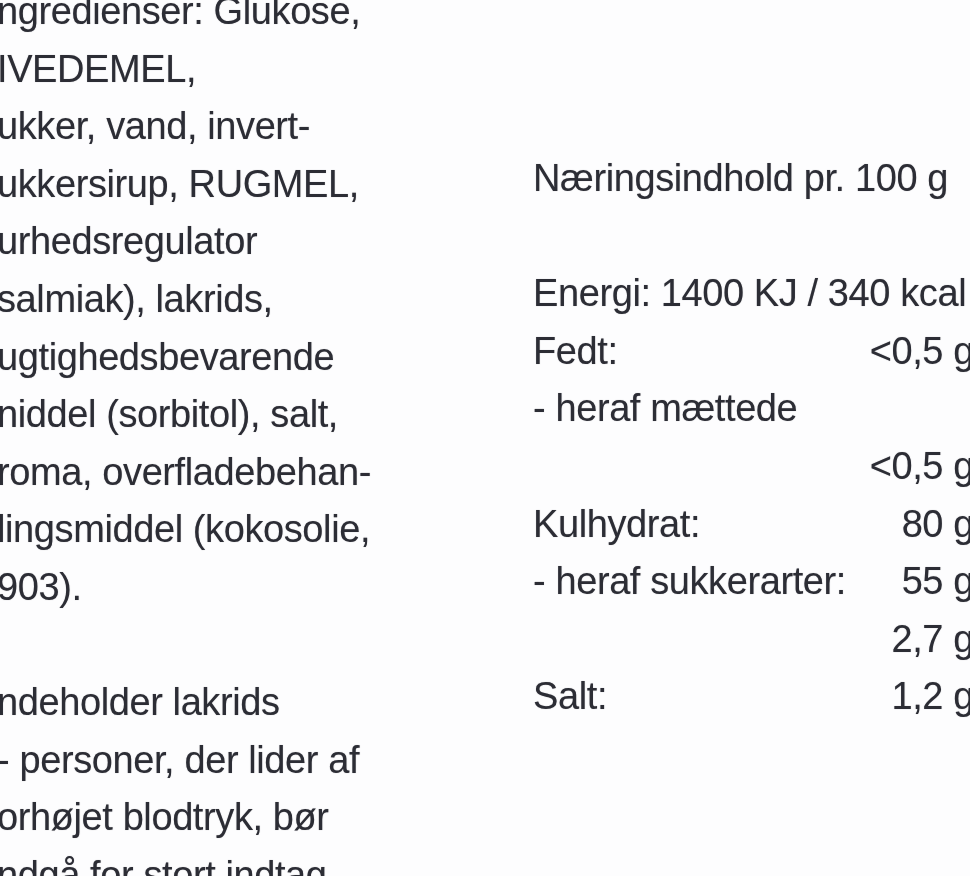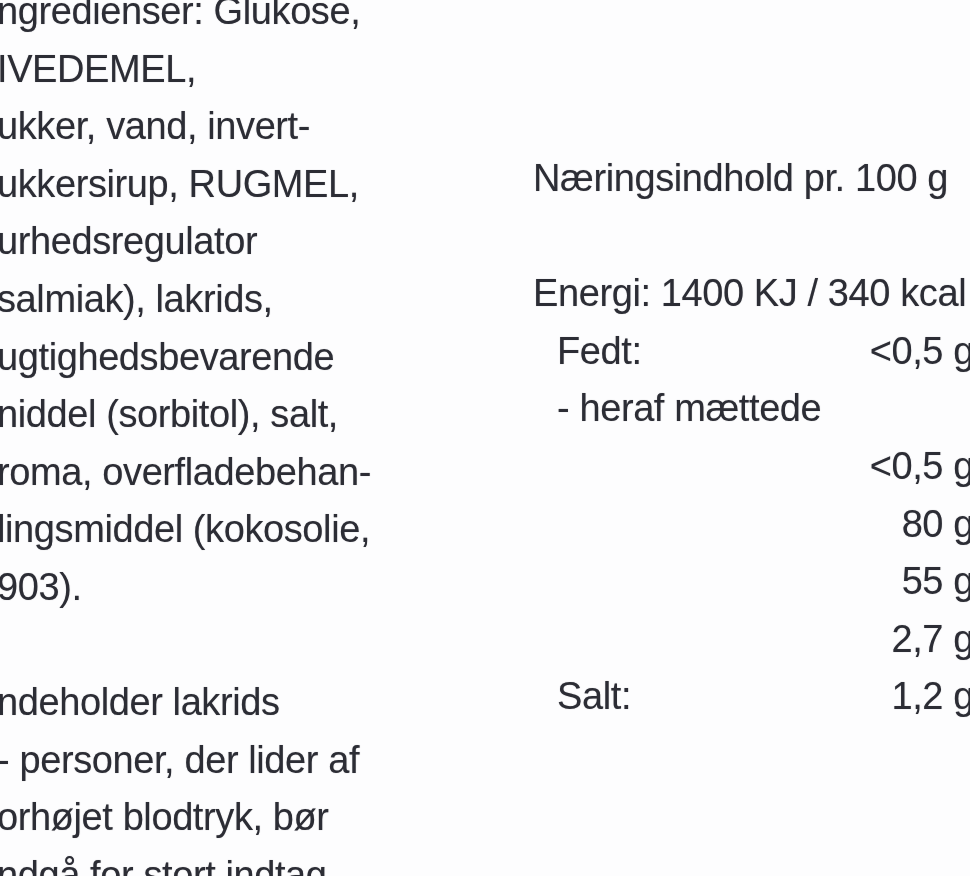"Fedt:" .n-label { margin-left: 24px -> none }
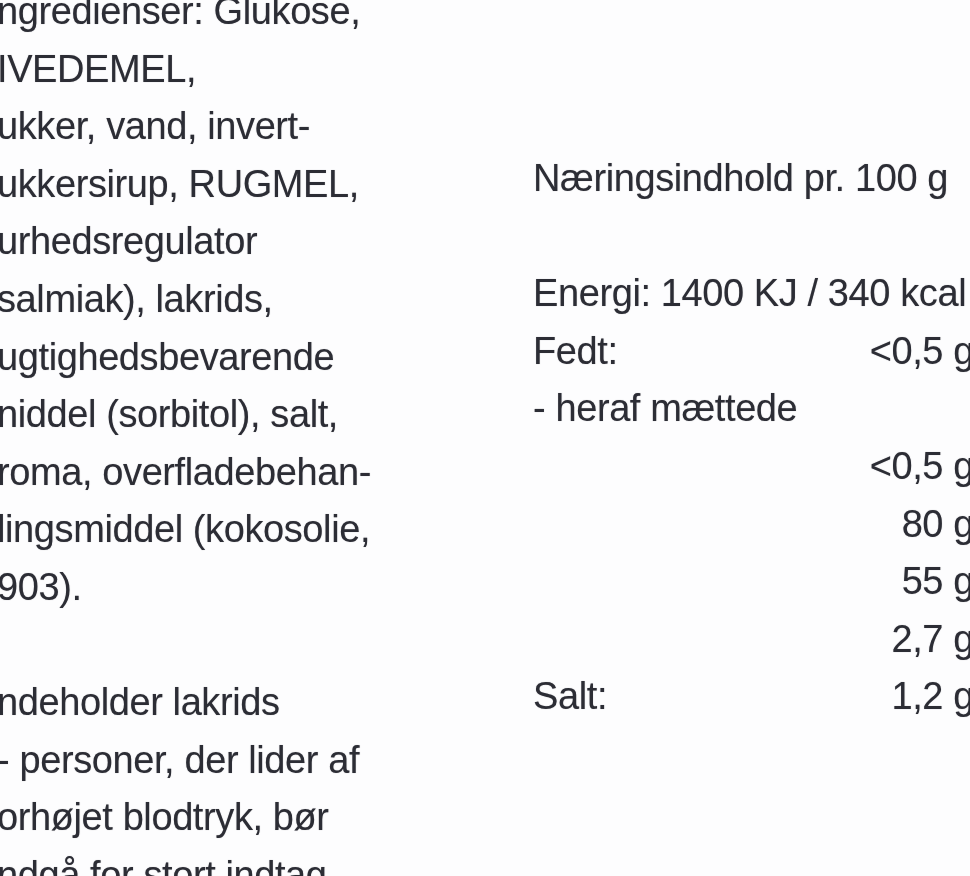"Kulhydrat:" span.n-label { html: none -> <span>Kulhydrat:</span> }
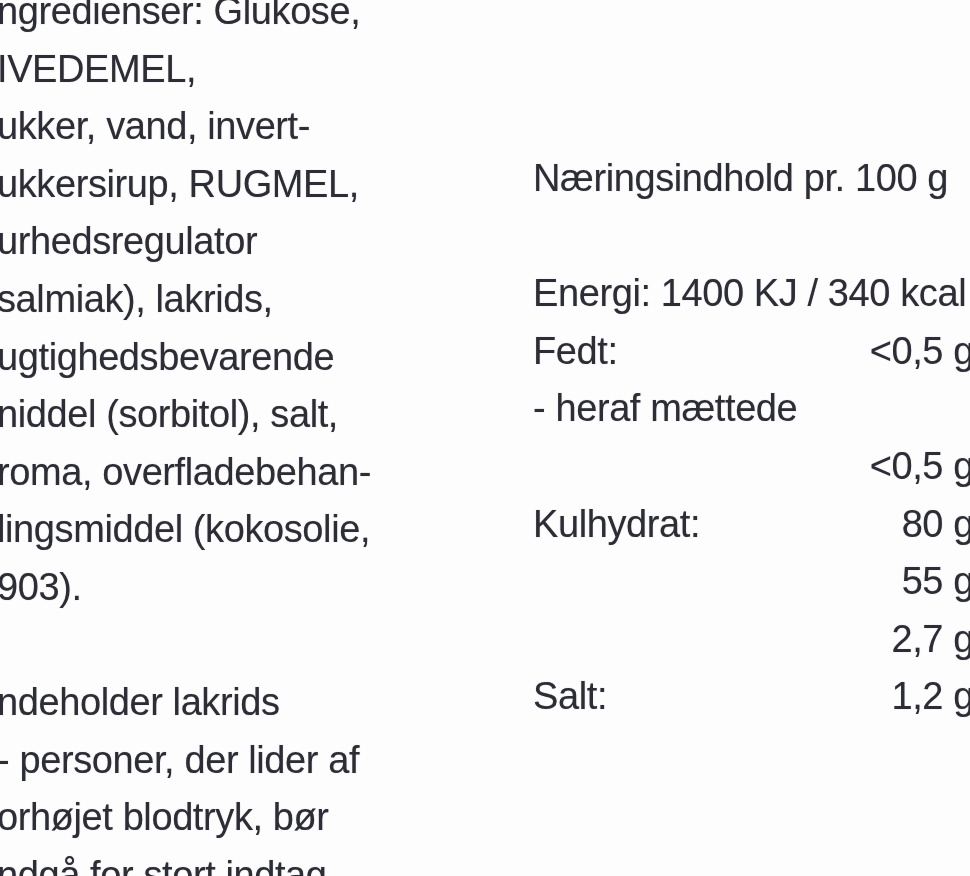"- heraf sukkerarter:" span.n-label { html: none -> <span>- heraf sukkerarter:</span> }
